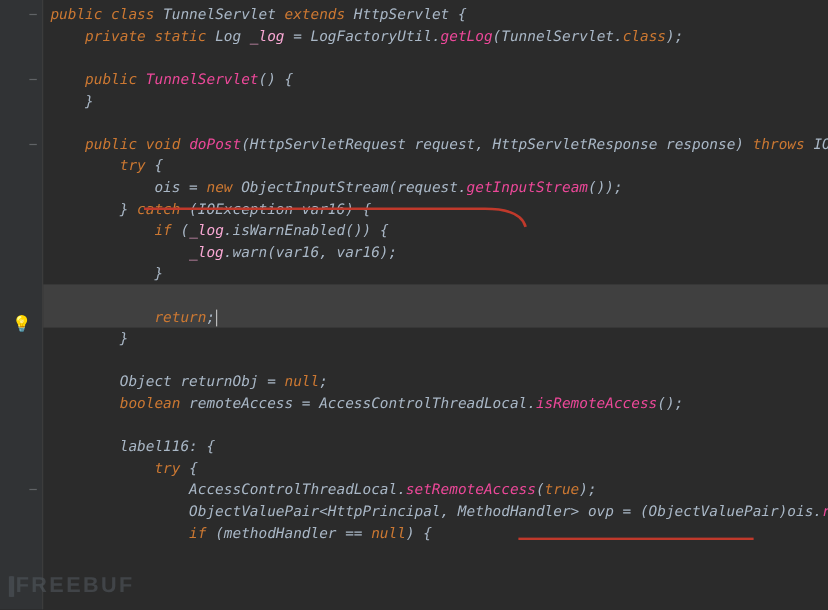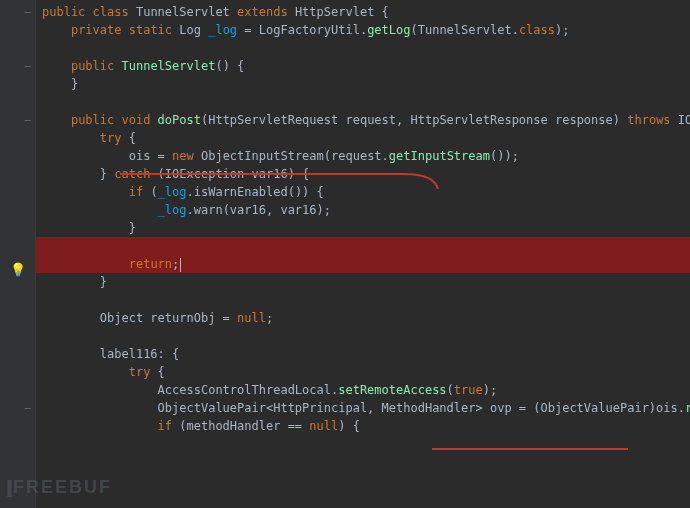"public class TunnelServlet extends" .line { font-style: none -> italic }
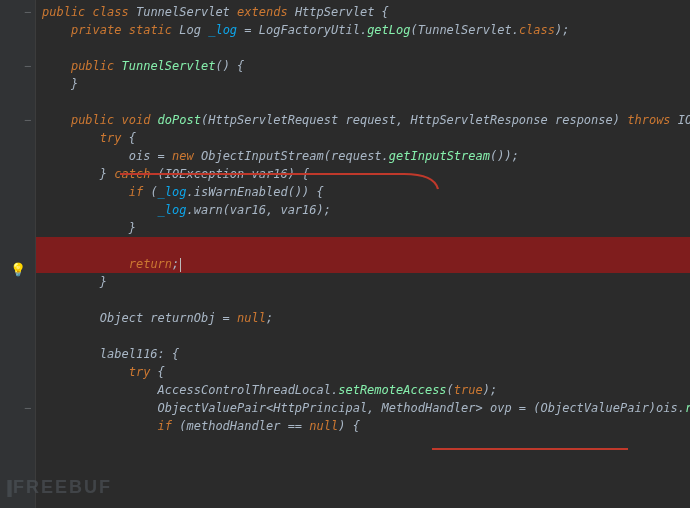"_log" .field { color: #0ea5e9 -> #f9a8d4 }
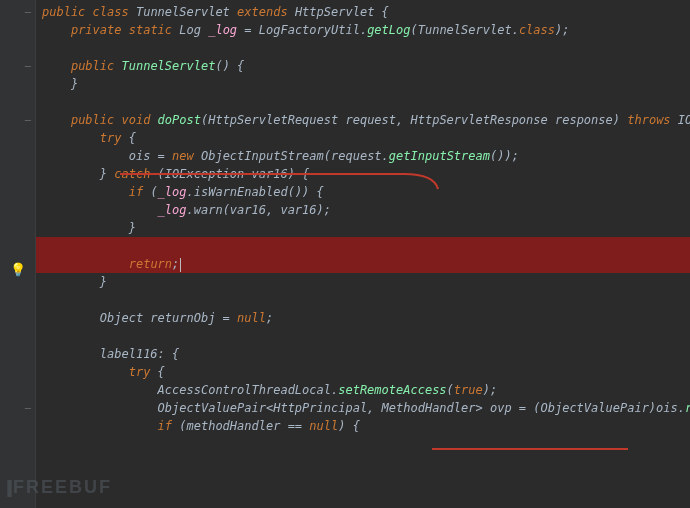"getLog" .method { color: #86efac -> #ec4899 }
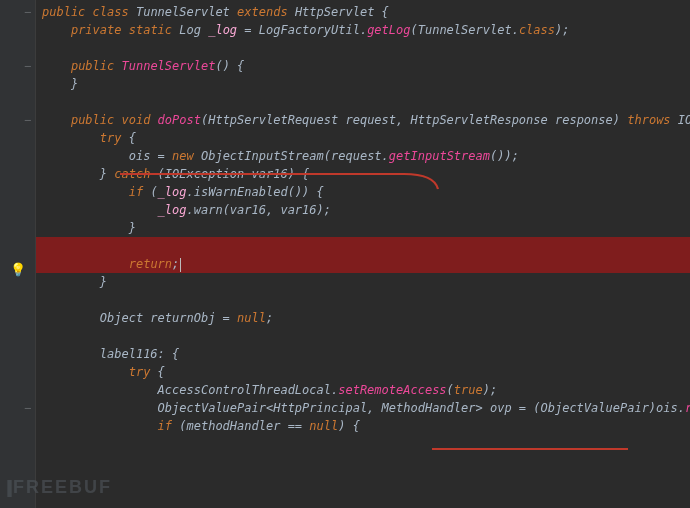"return;" .line.highlighted { background: #7f1d1d -> #404040 }
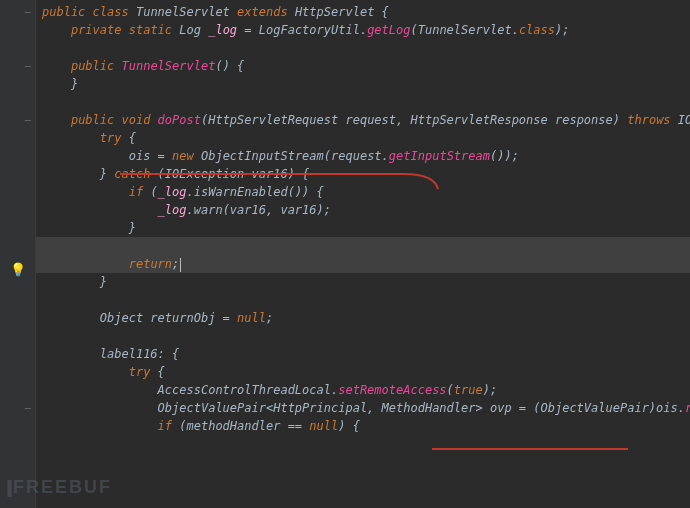"boolean remoteAccess =" div.line { html: none -> <div><span> </span><span>boolean</span><span> remoteAccess = AccessControlThreadLocal.</span><span>isRemoteAccess</span><span>();</span></div> }
